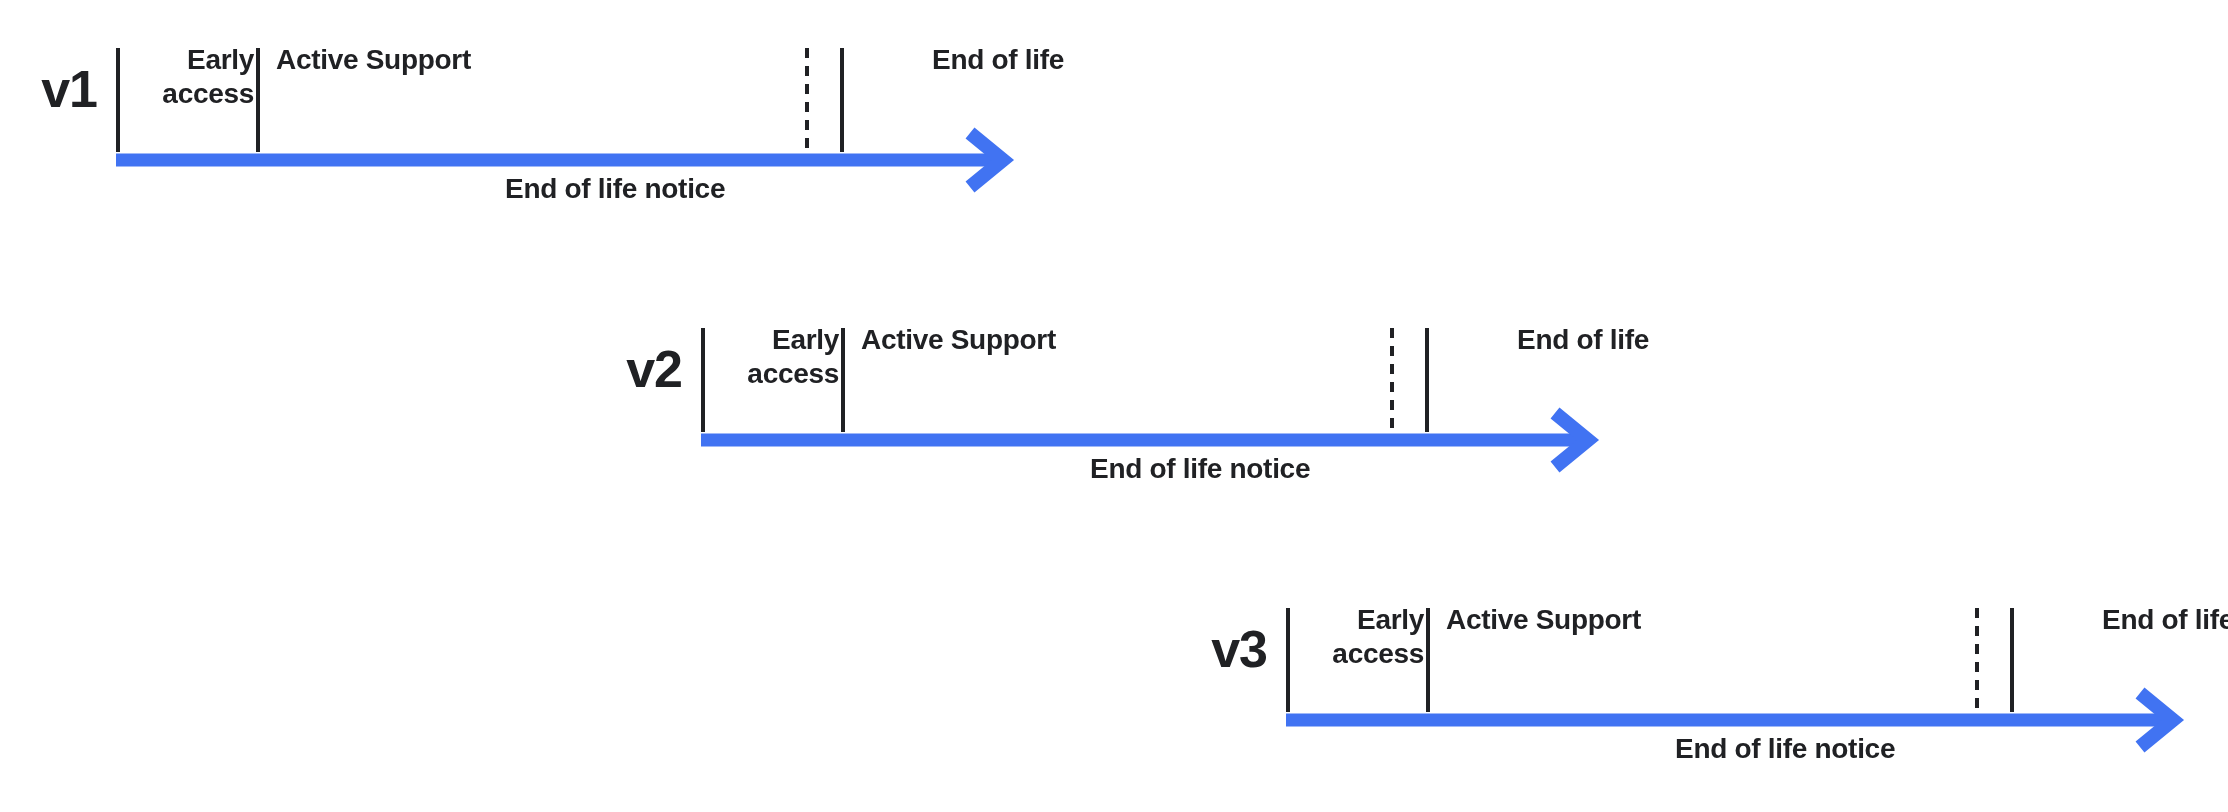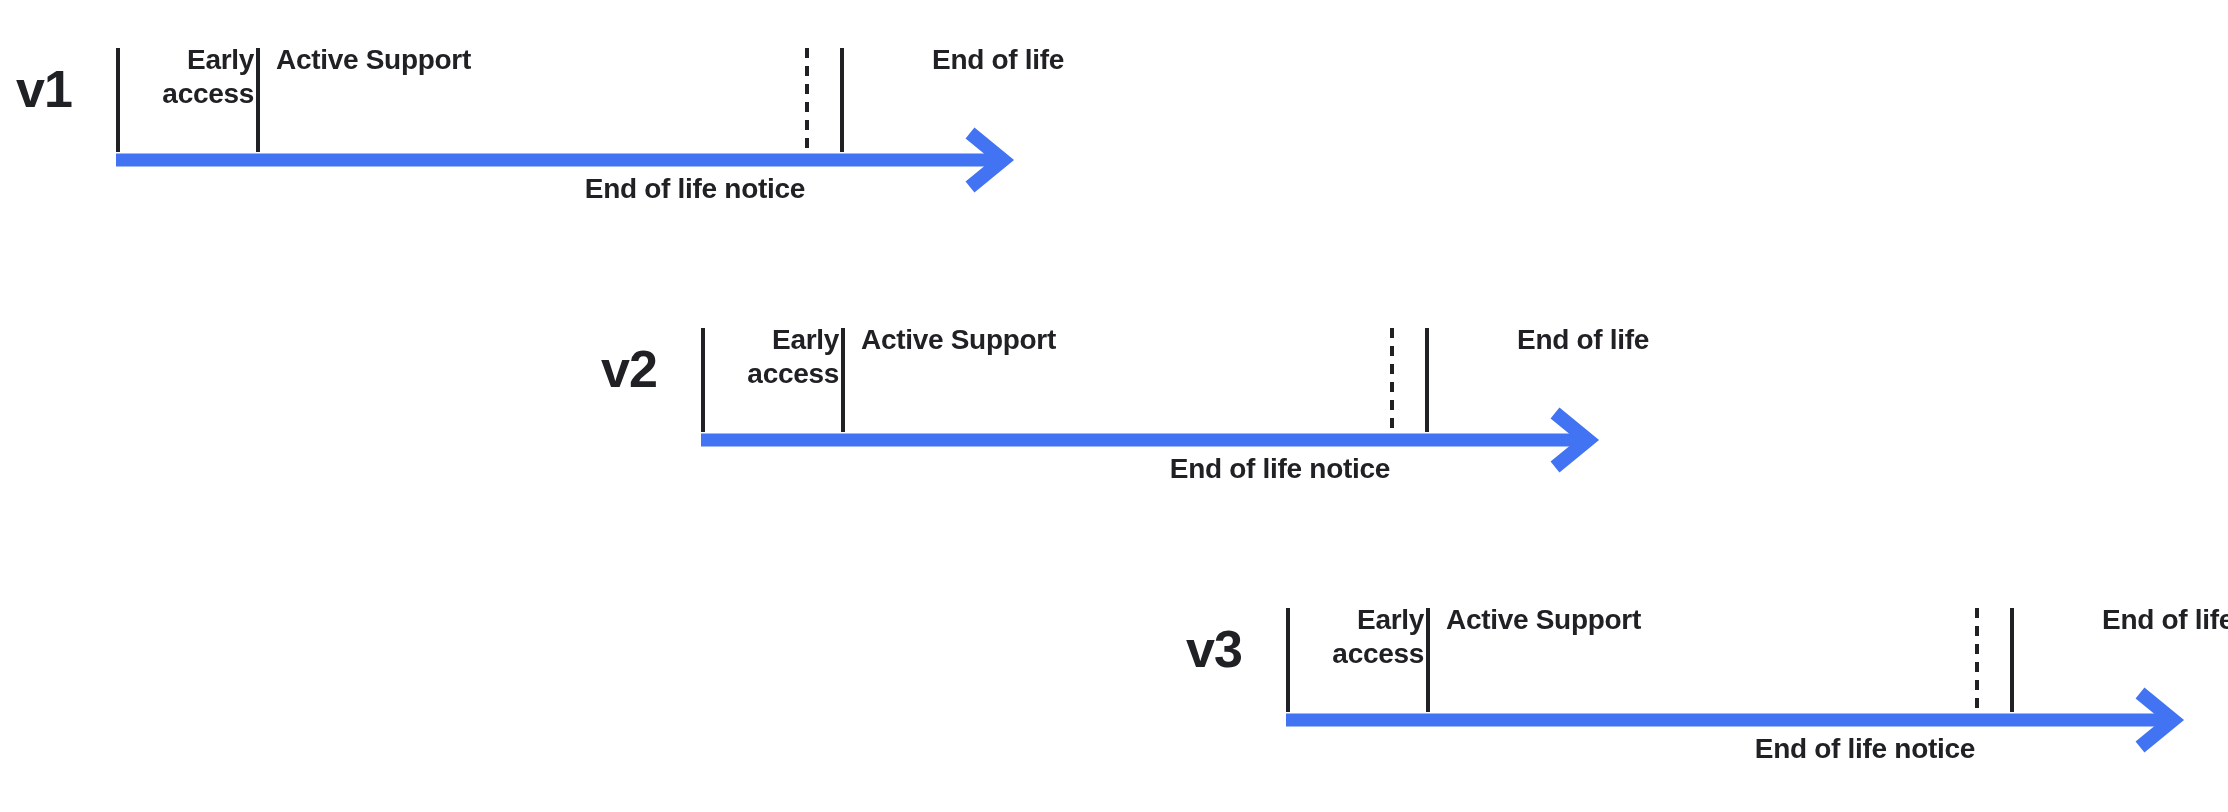"v1" .version { left: 16px -> 9px; text-align: left -> right }
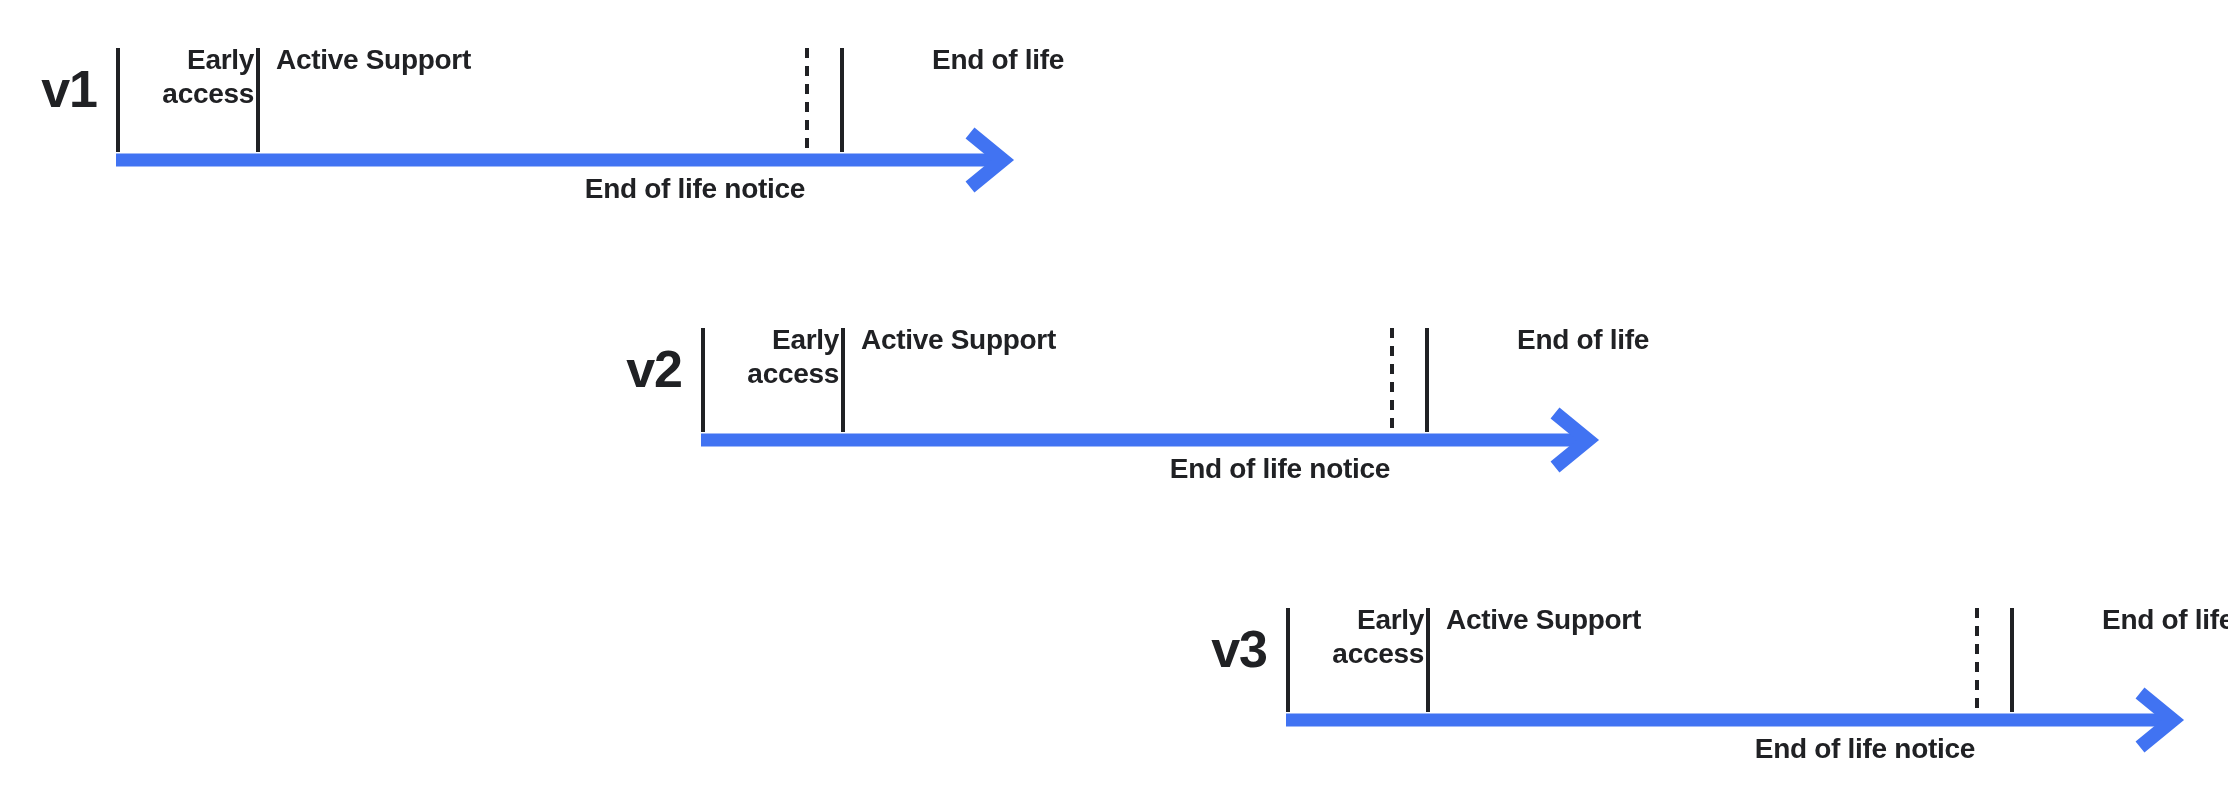"End of life notice" .notice { text-align: right -> none }
